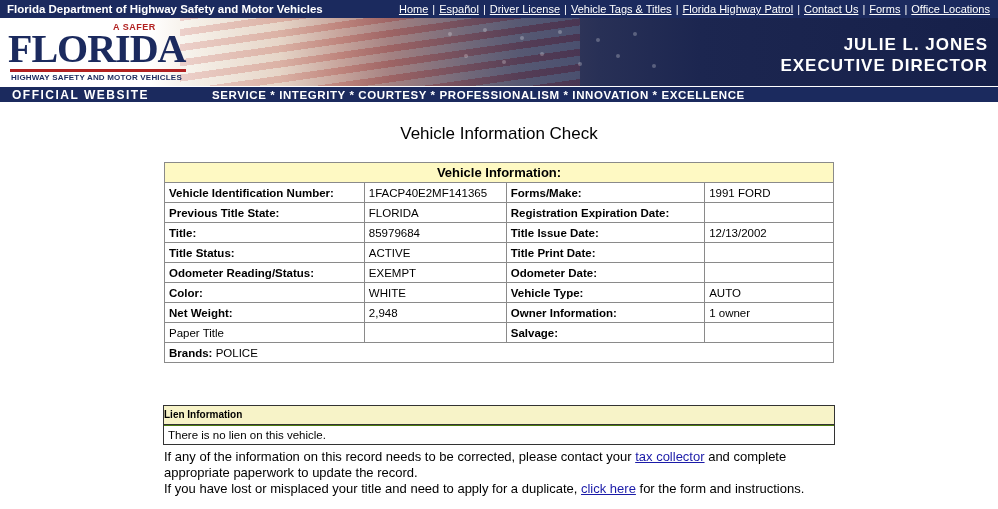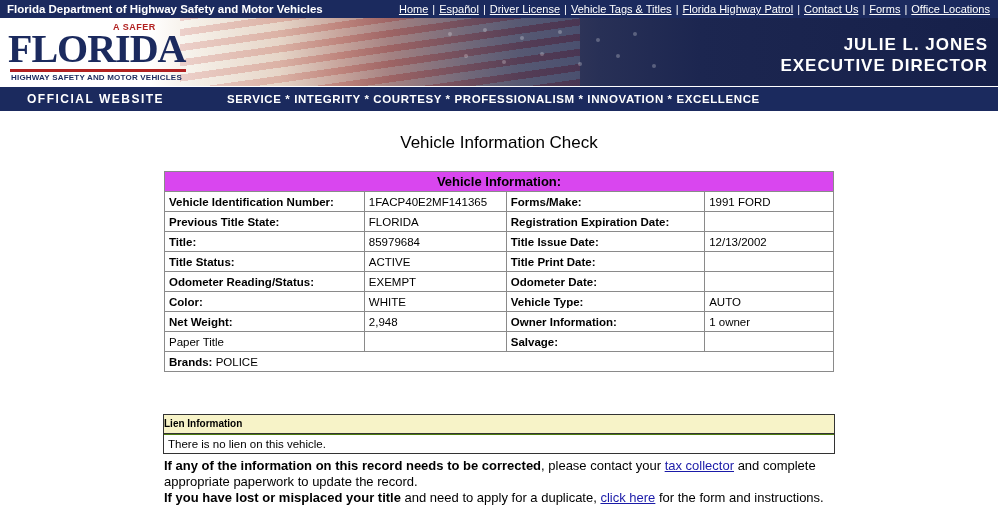"OFFICIAL WEBSITE" .motto { height: 25px -> 16px; padding-left: 15px -> none }
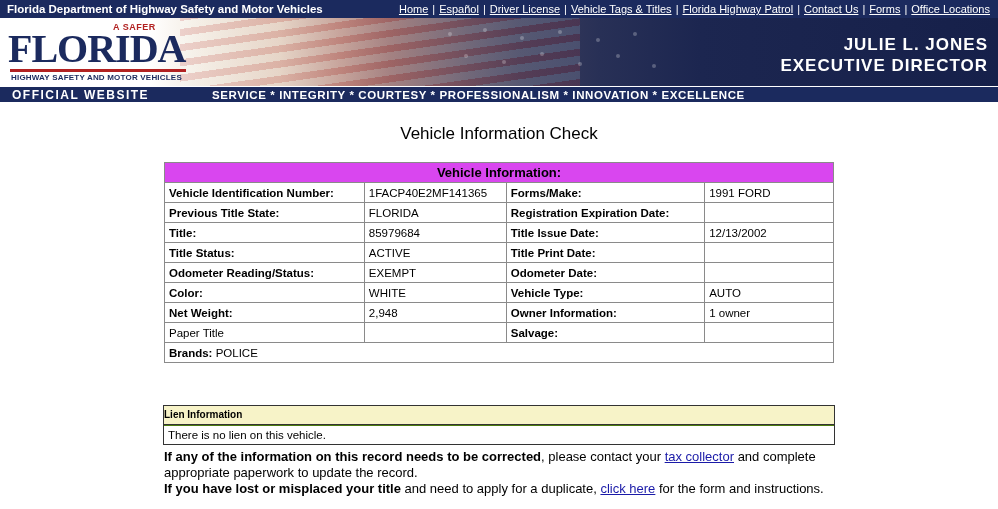"Vehicle Information:" table.info caption, .panel-head { background: #d946ef -> #fef9c3 }
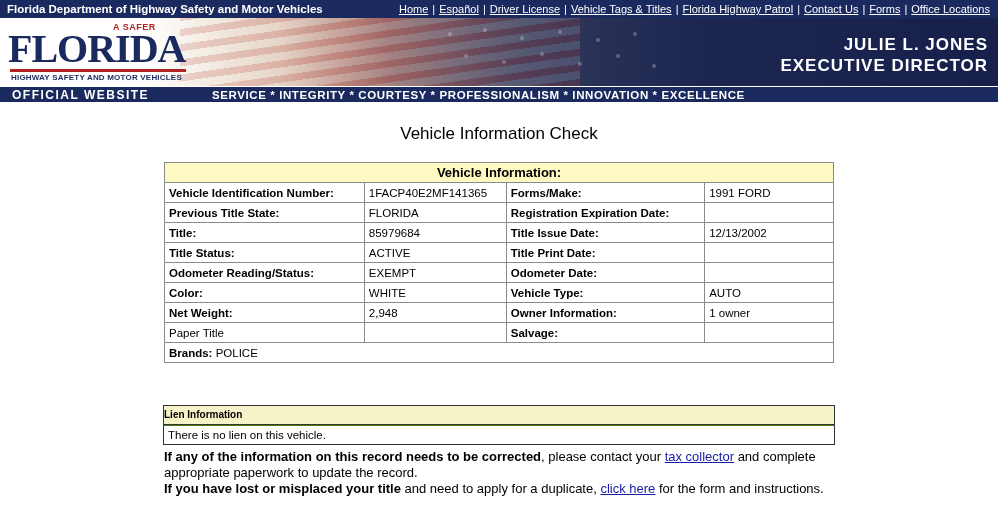"If any of the information" .notes b { font-weight: bold -> normal }
